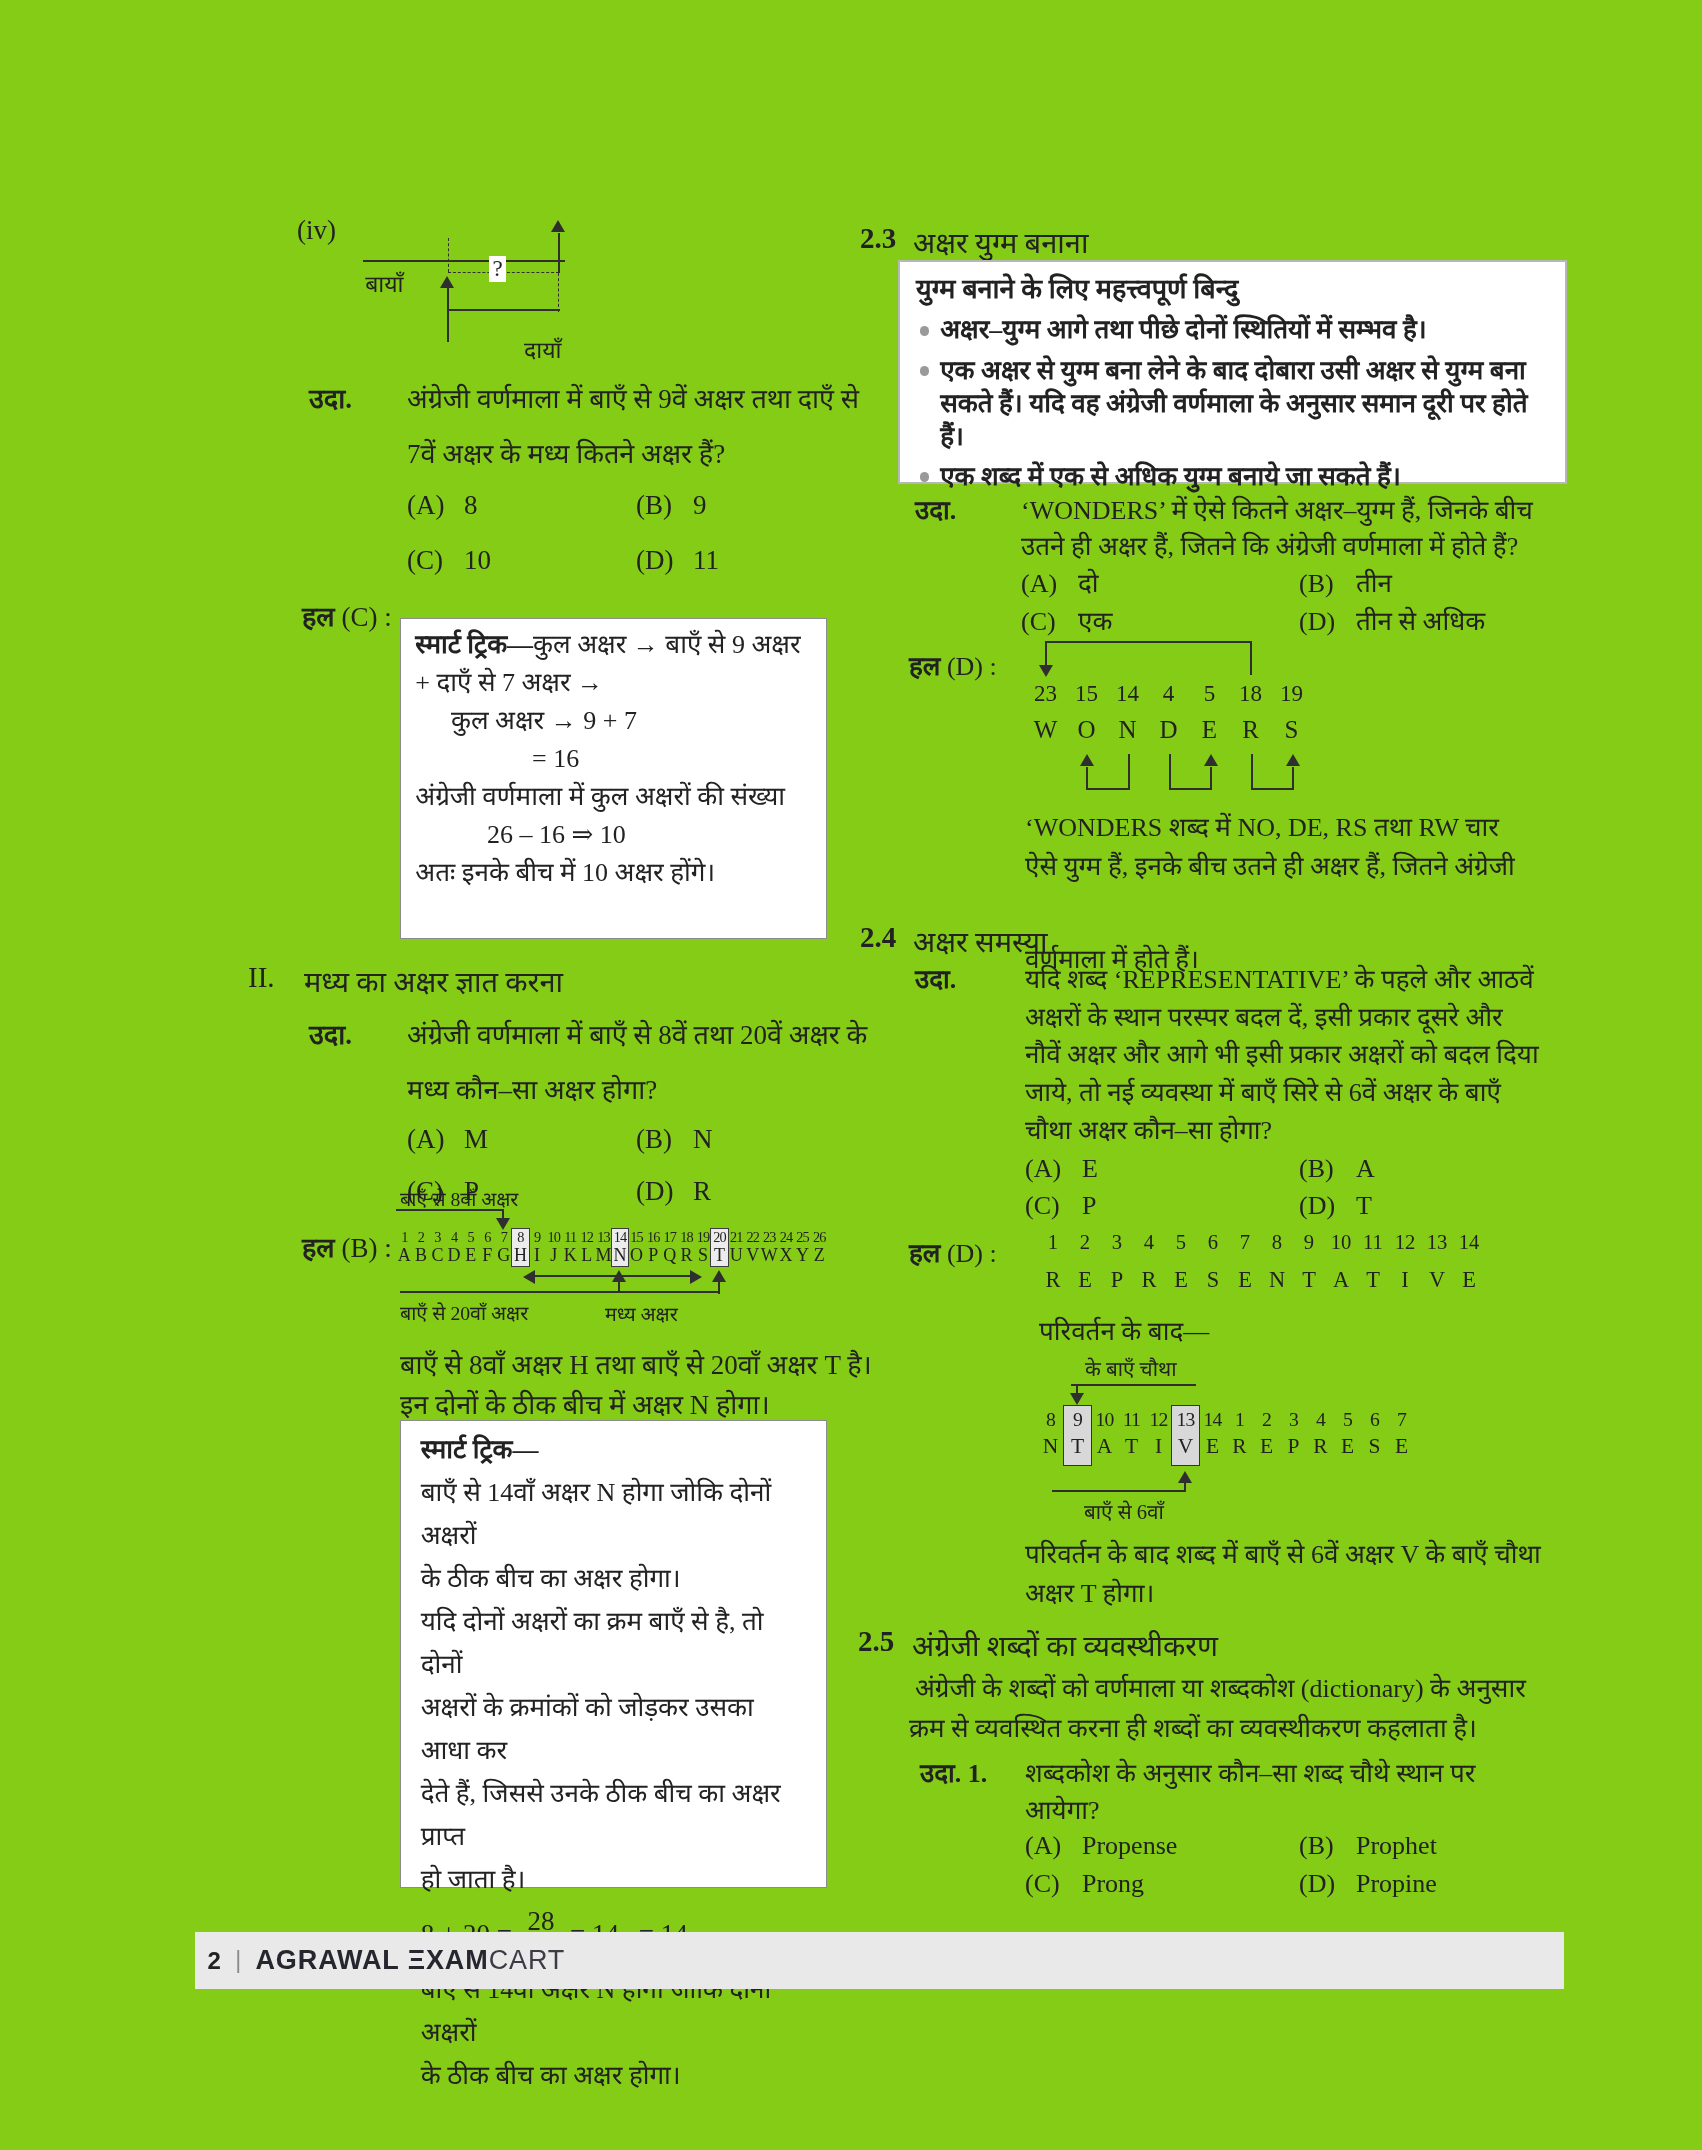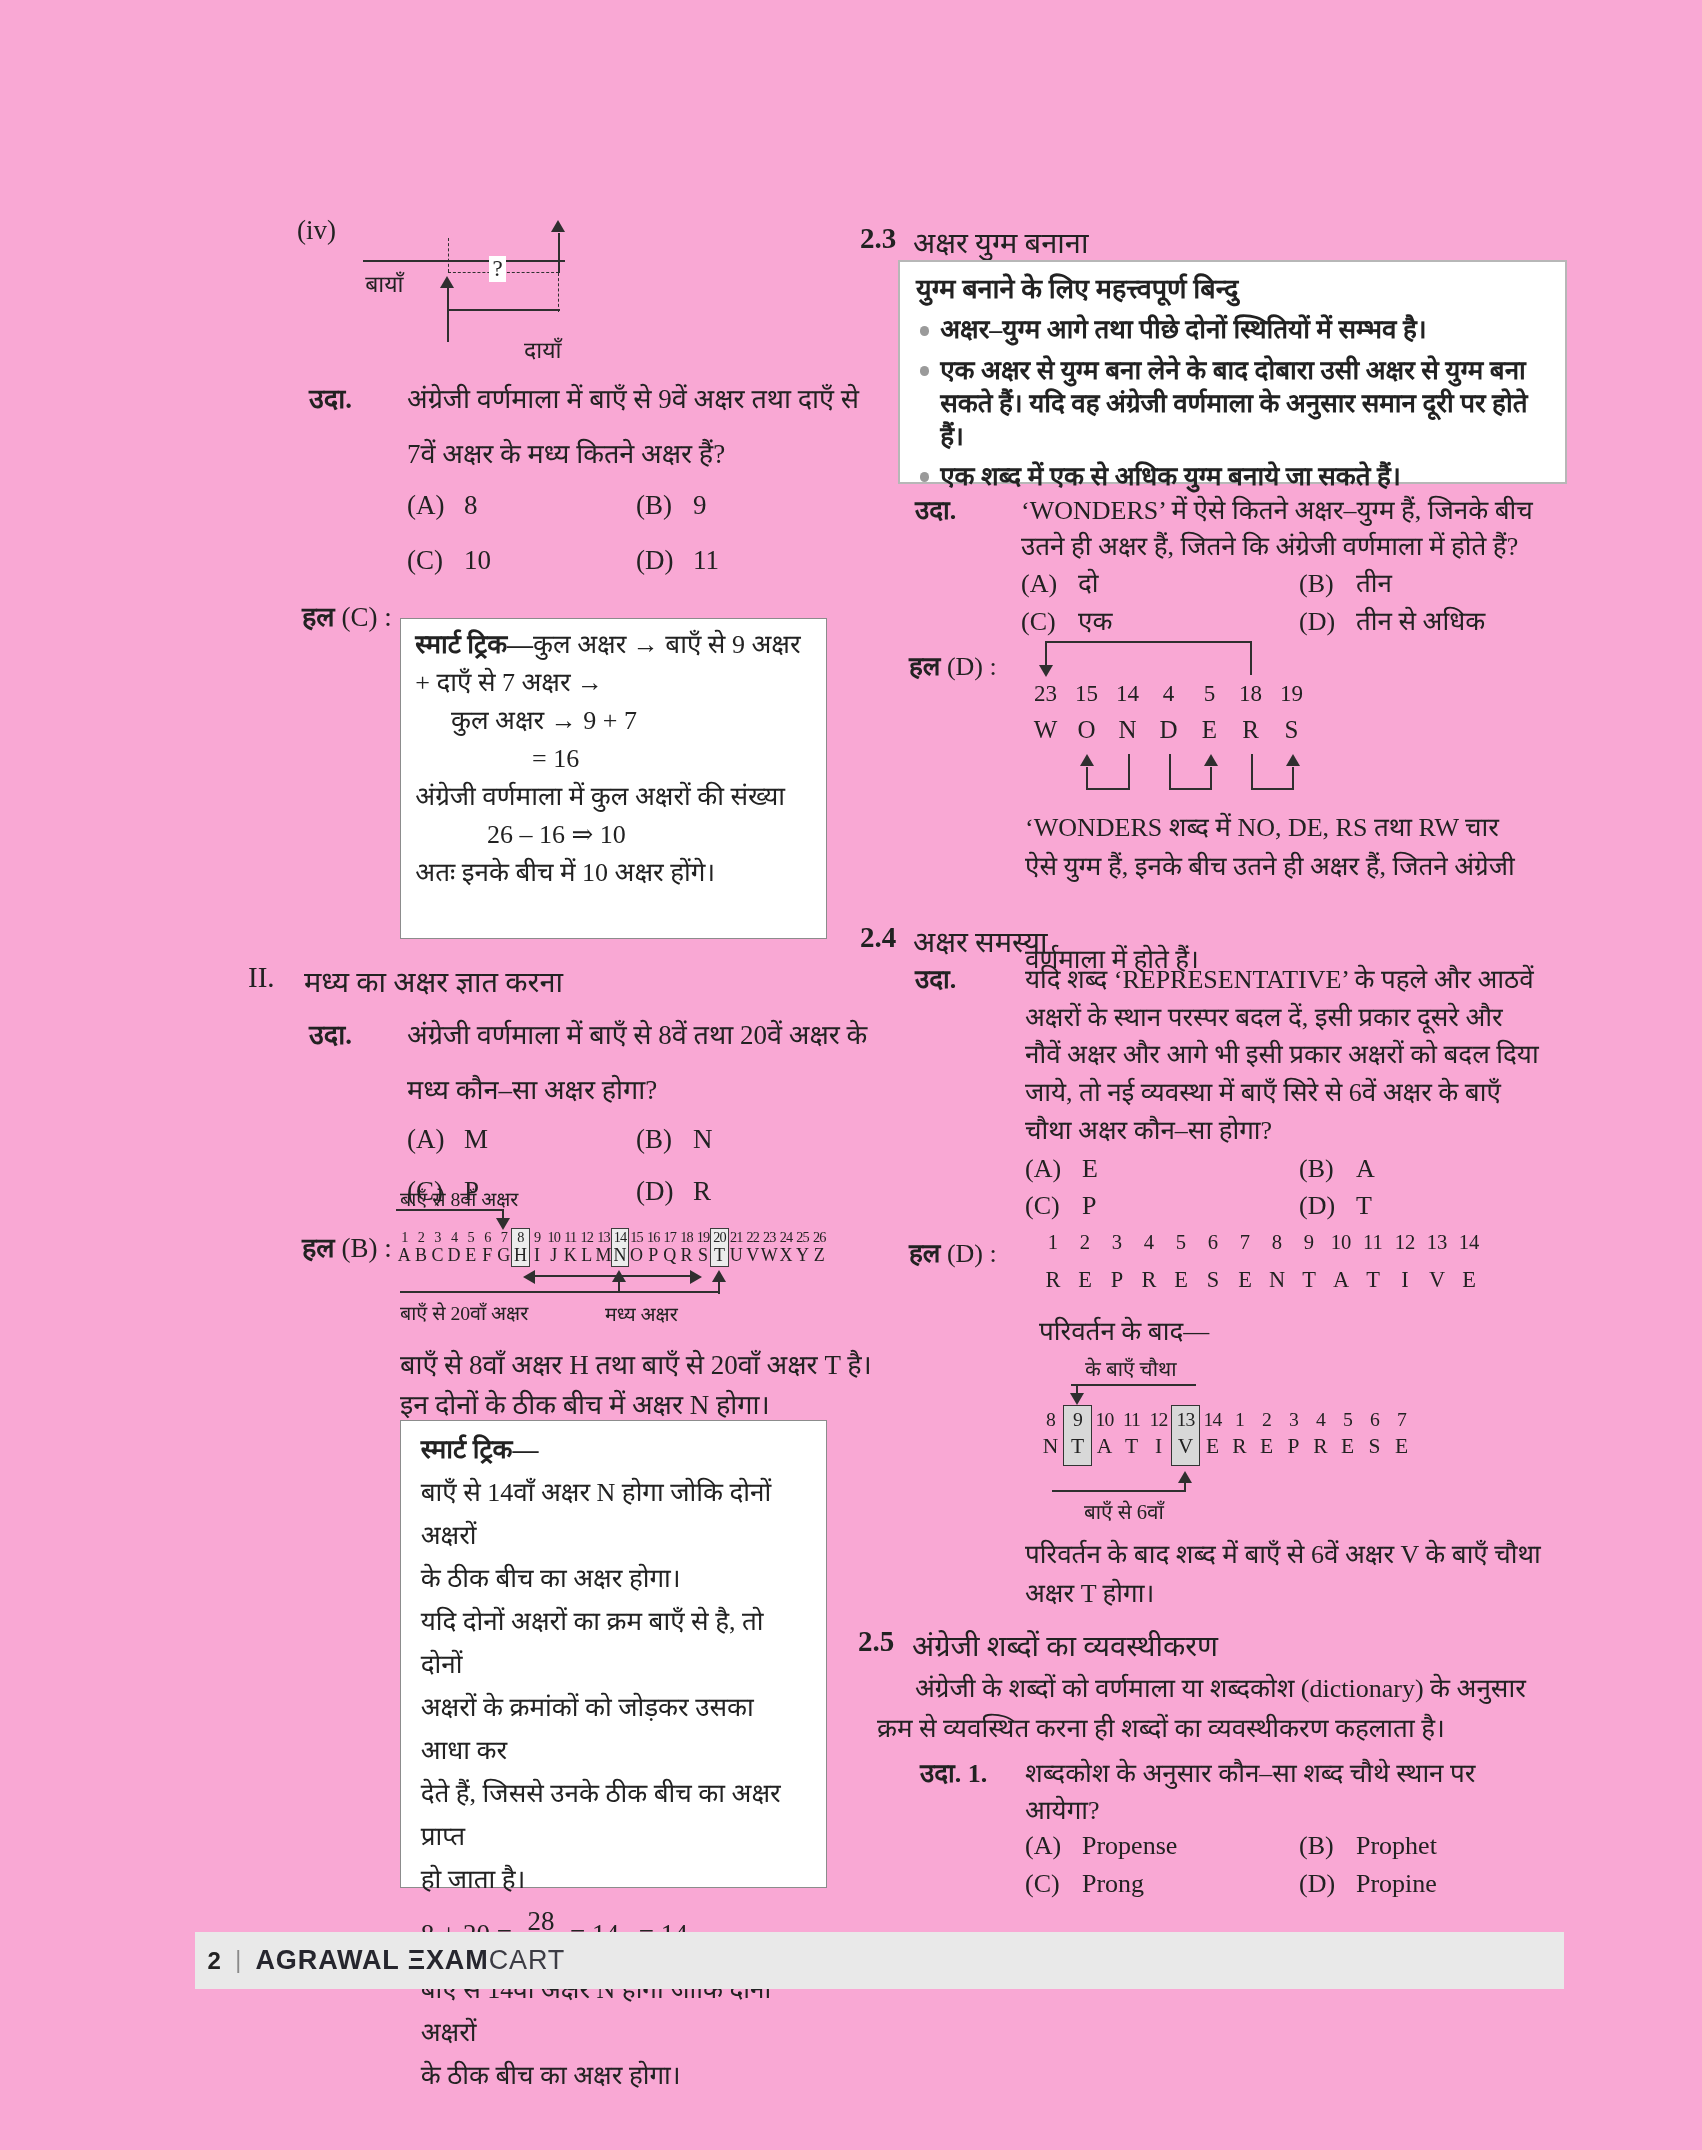"(iv)" .page { background: #f9a8d4 -> #84cc16 }
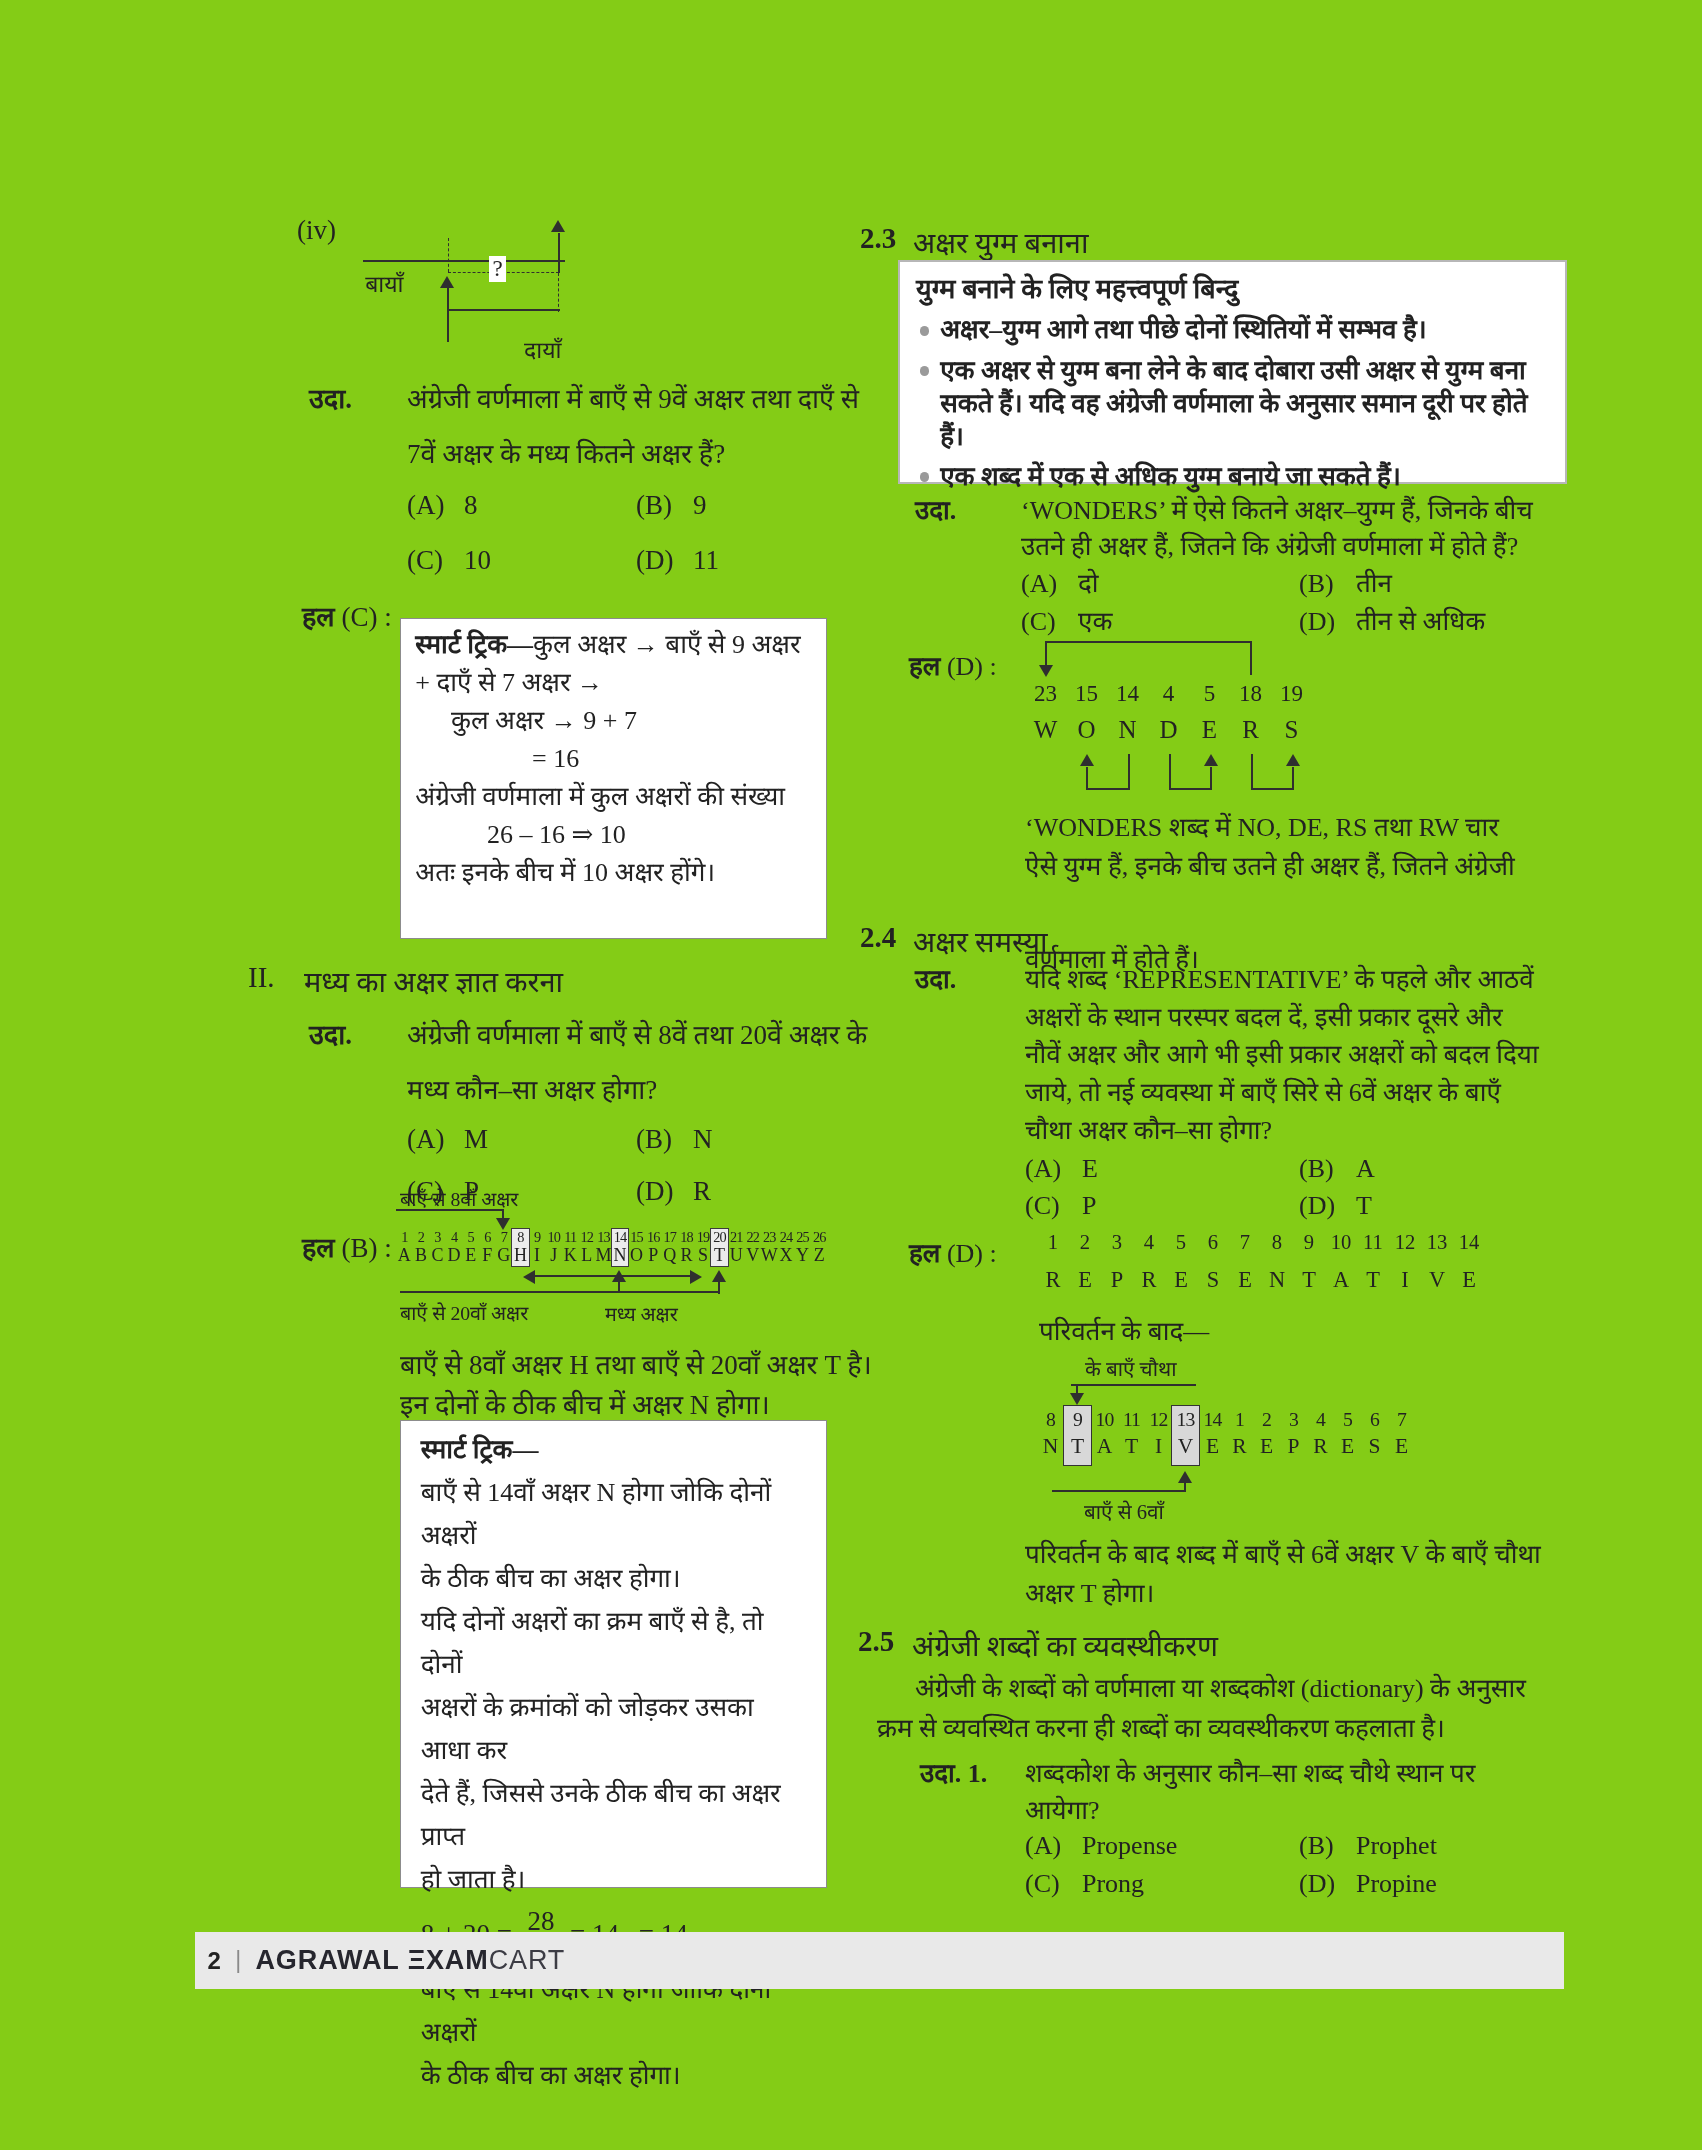"क्रम से व्यवस्थित करना ही" div.t { left: 877px -> 909px }
